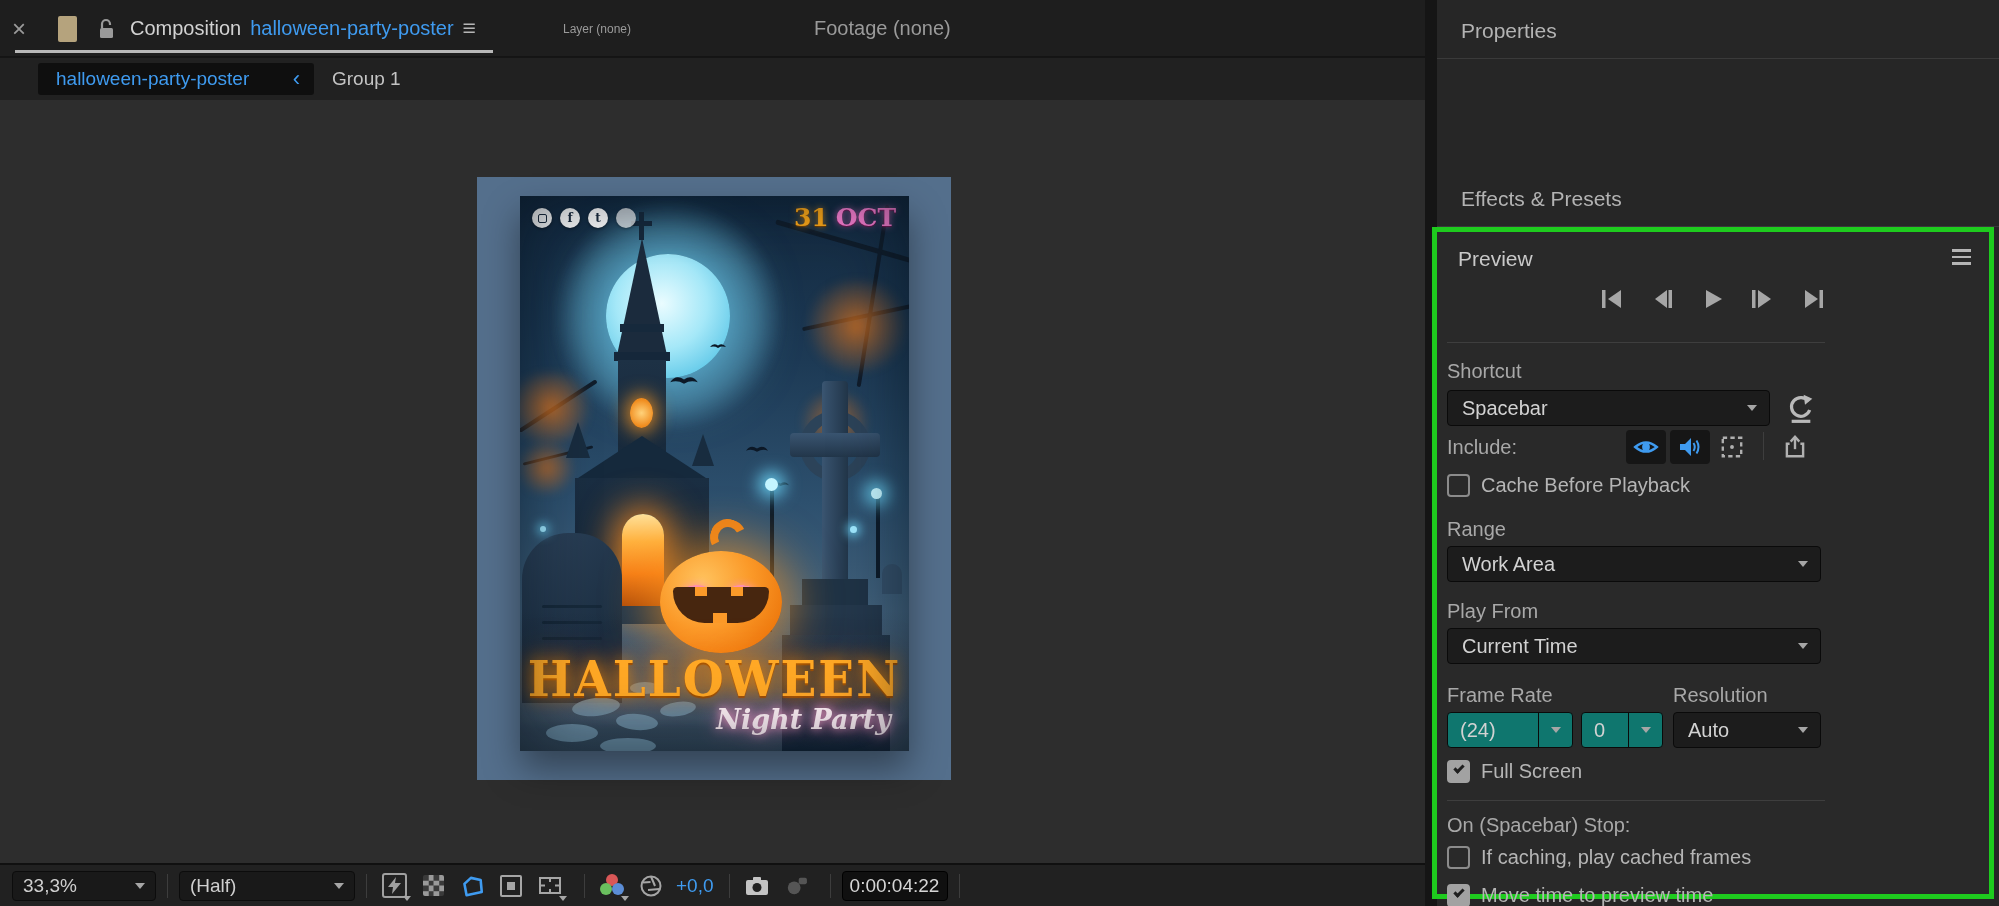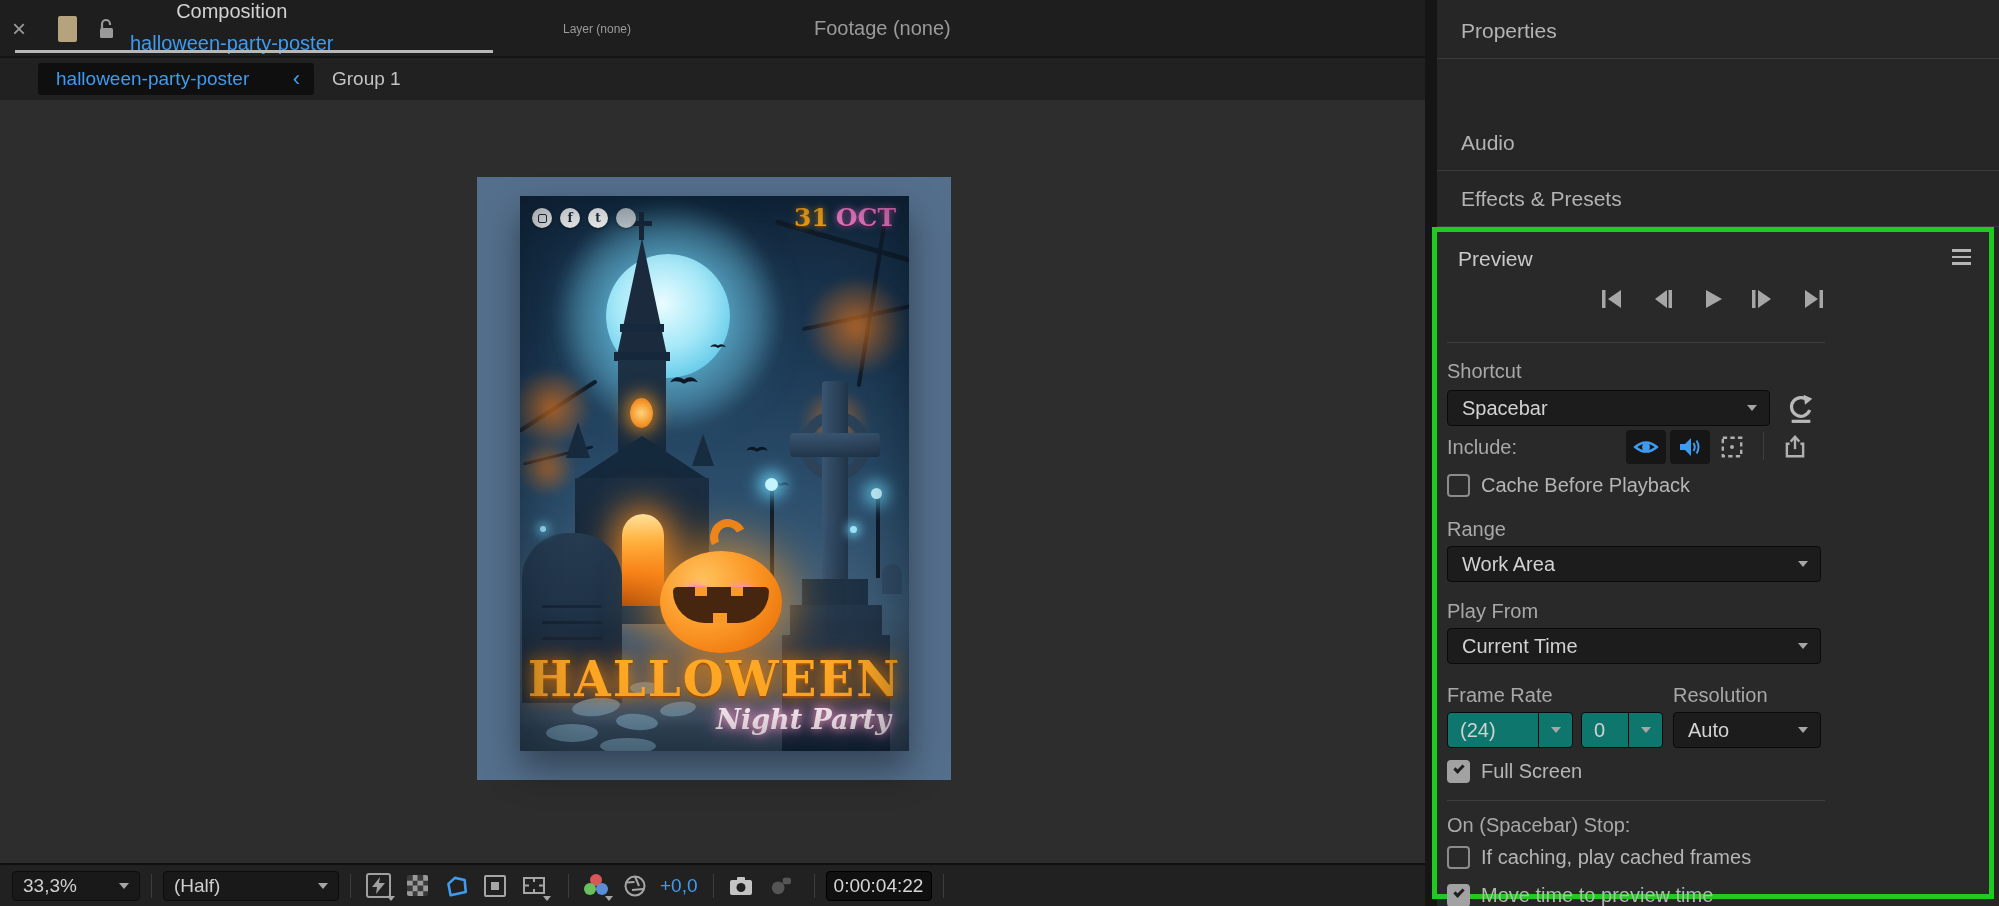"Composition" .comp-title { flex-direction: column -> none }
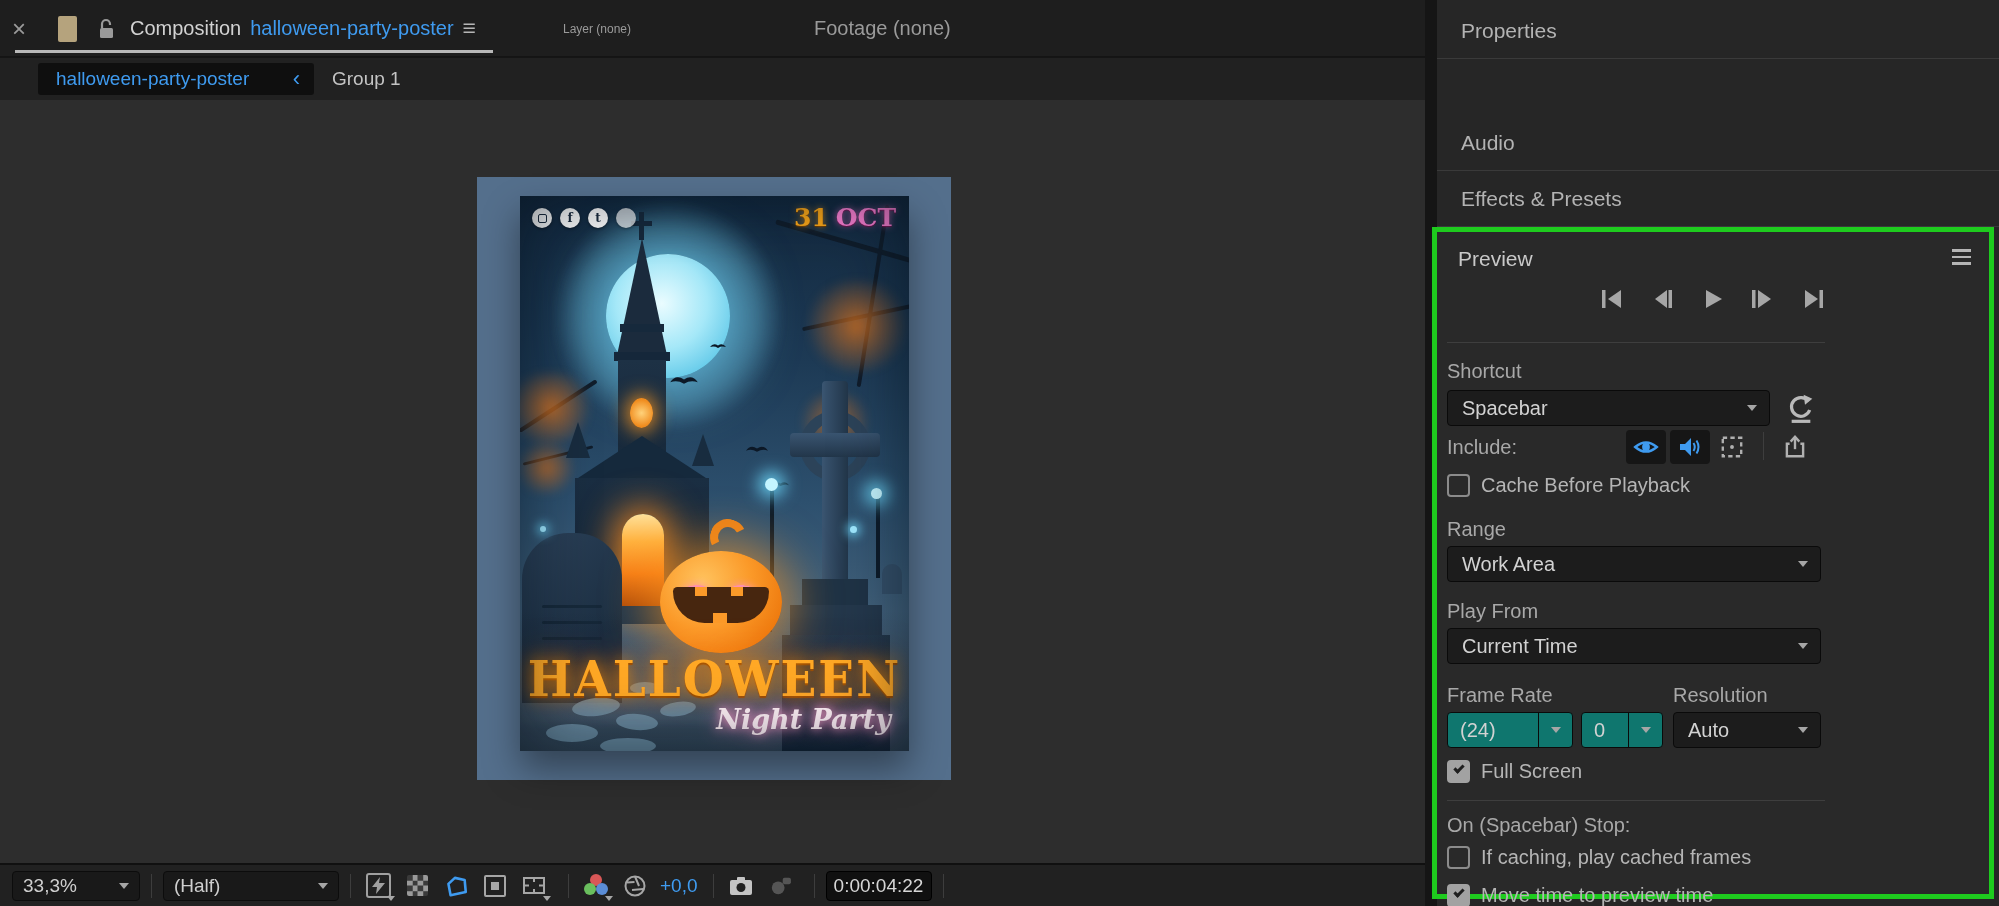"Audio" div.ptab { html: <div> <span>Audio</span> </div> -> none }
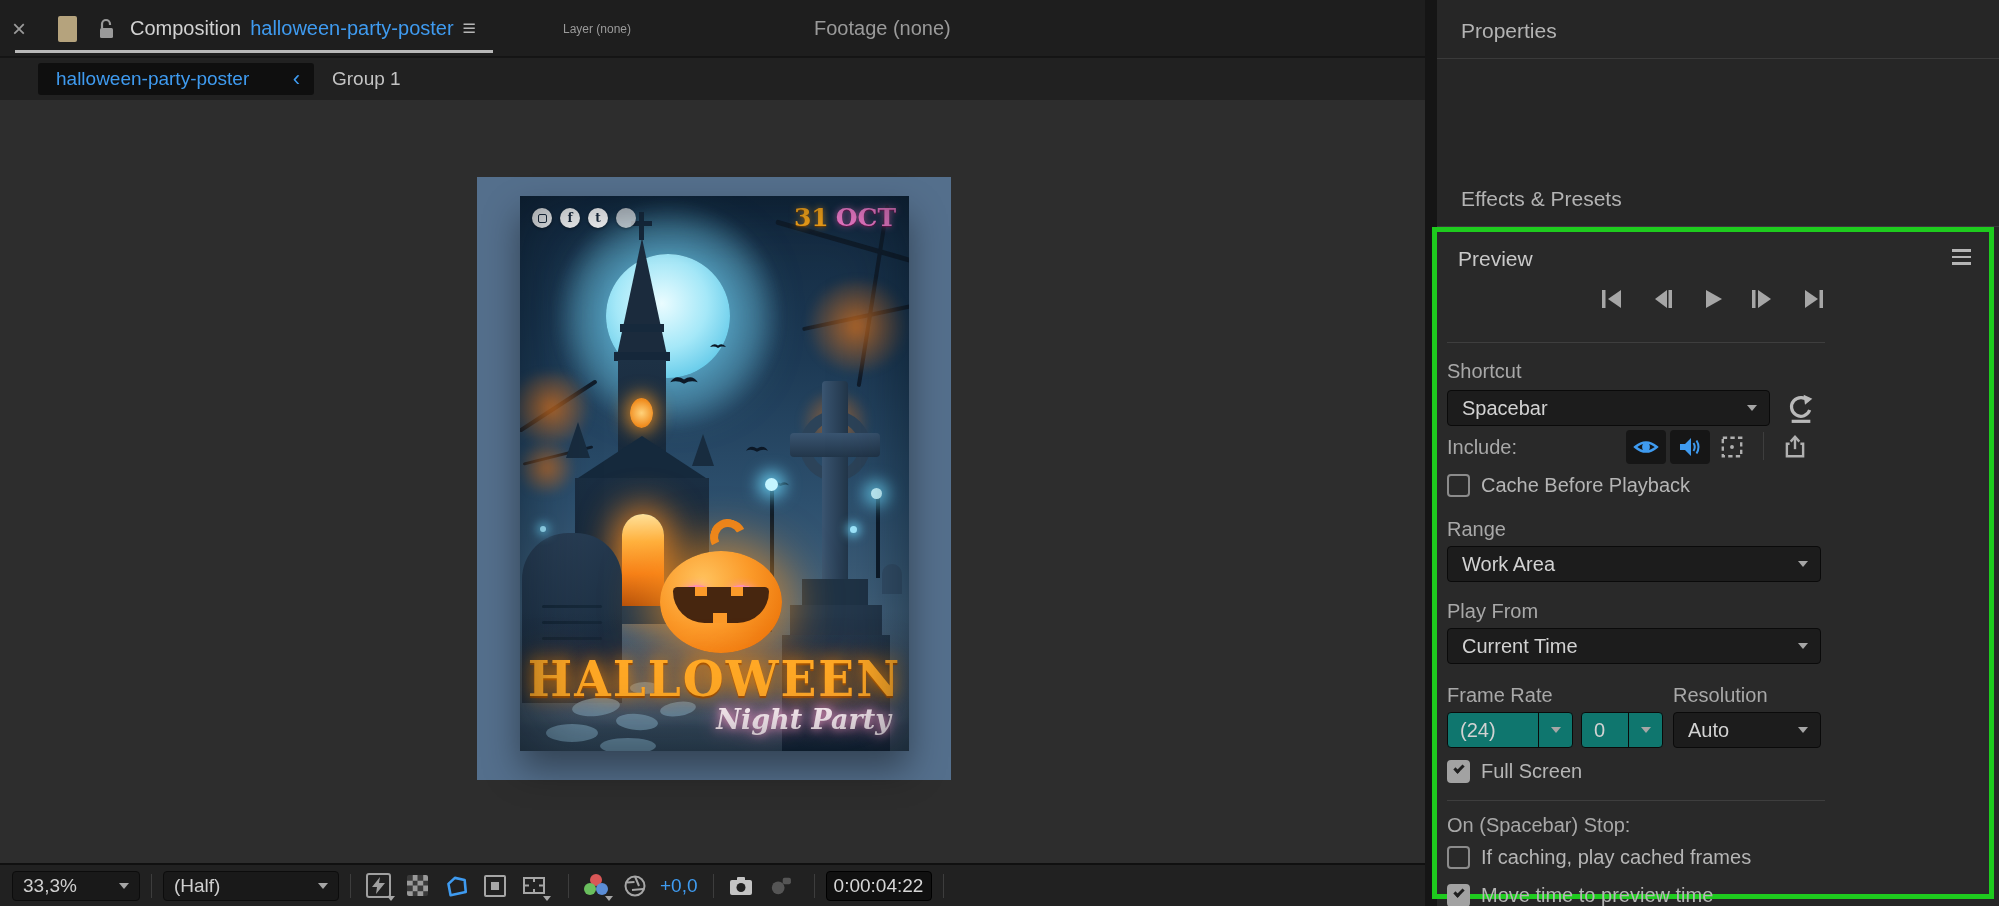"33,3%" div.dd-sm { width: 128px -> 144px }
